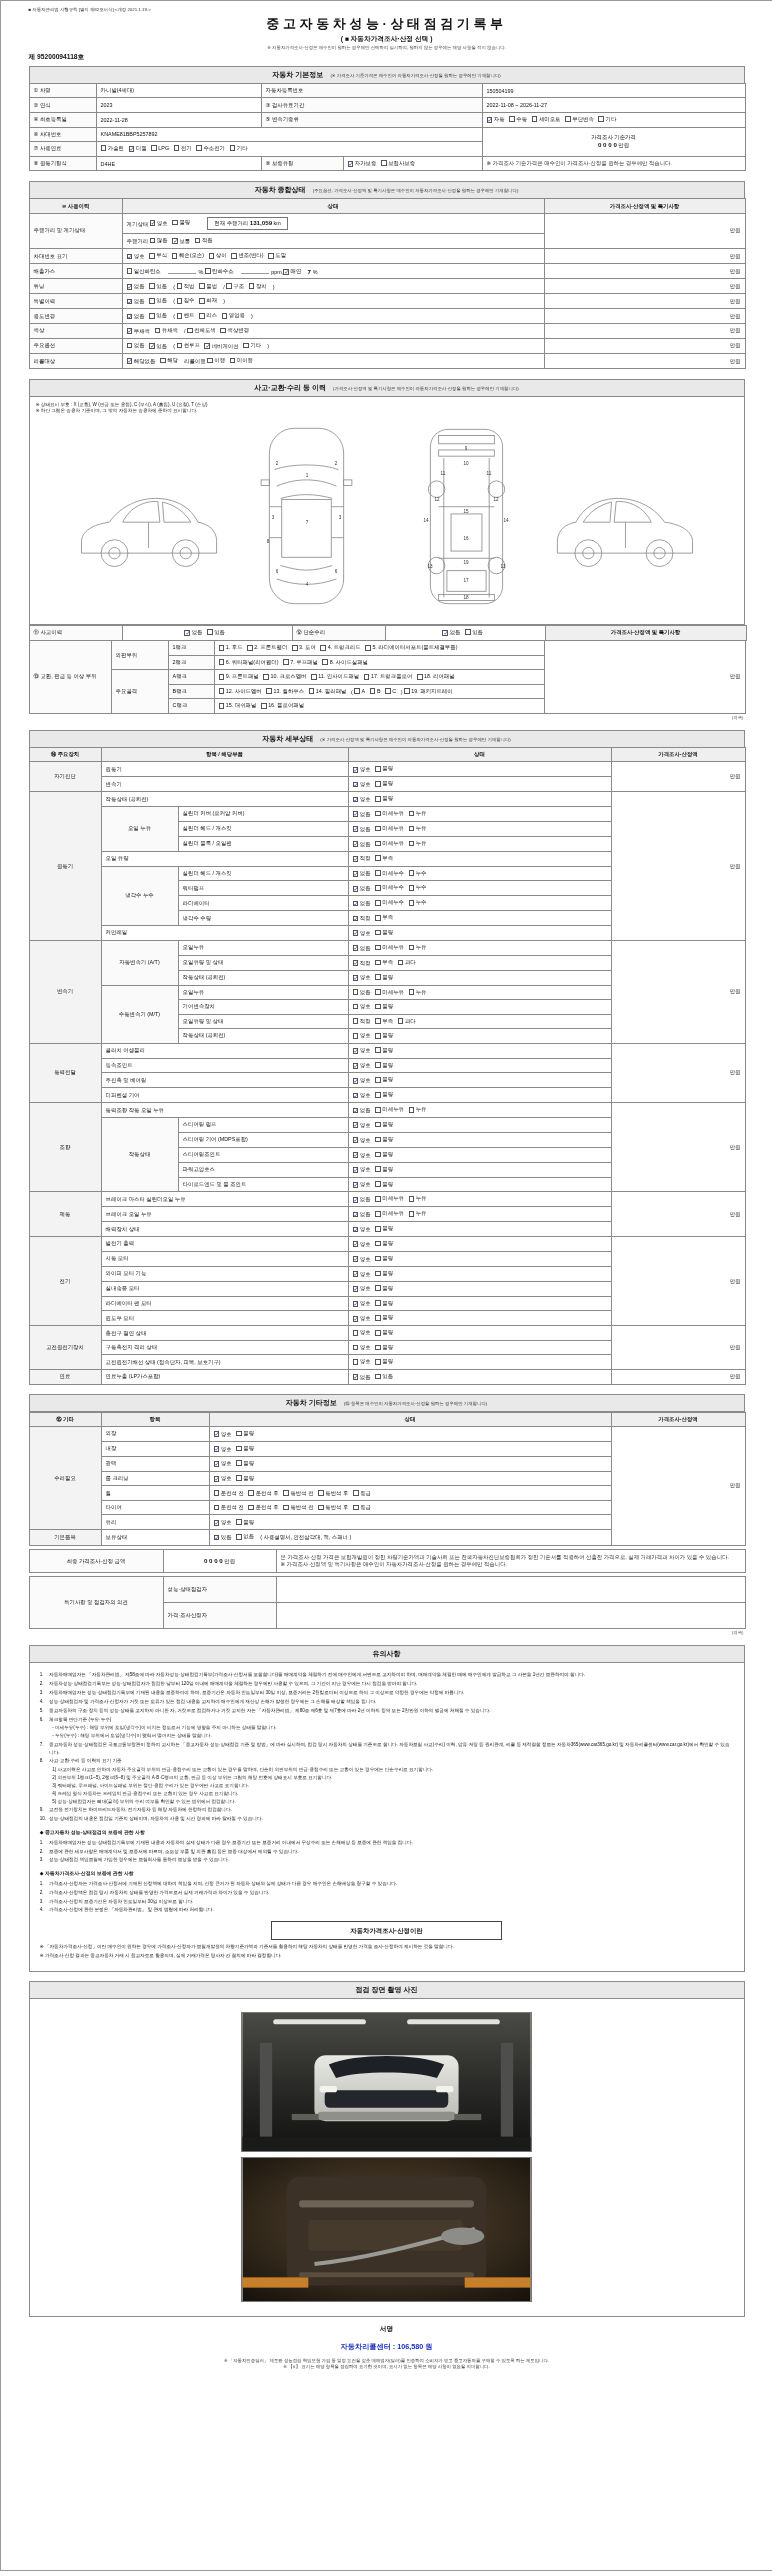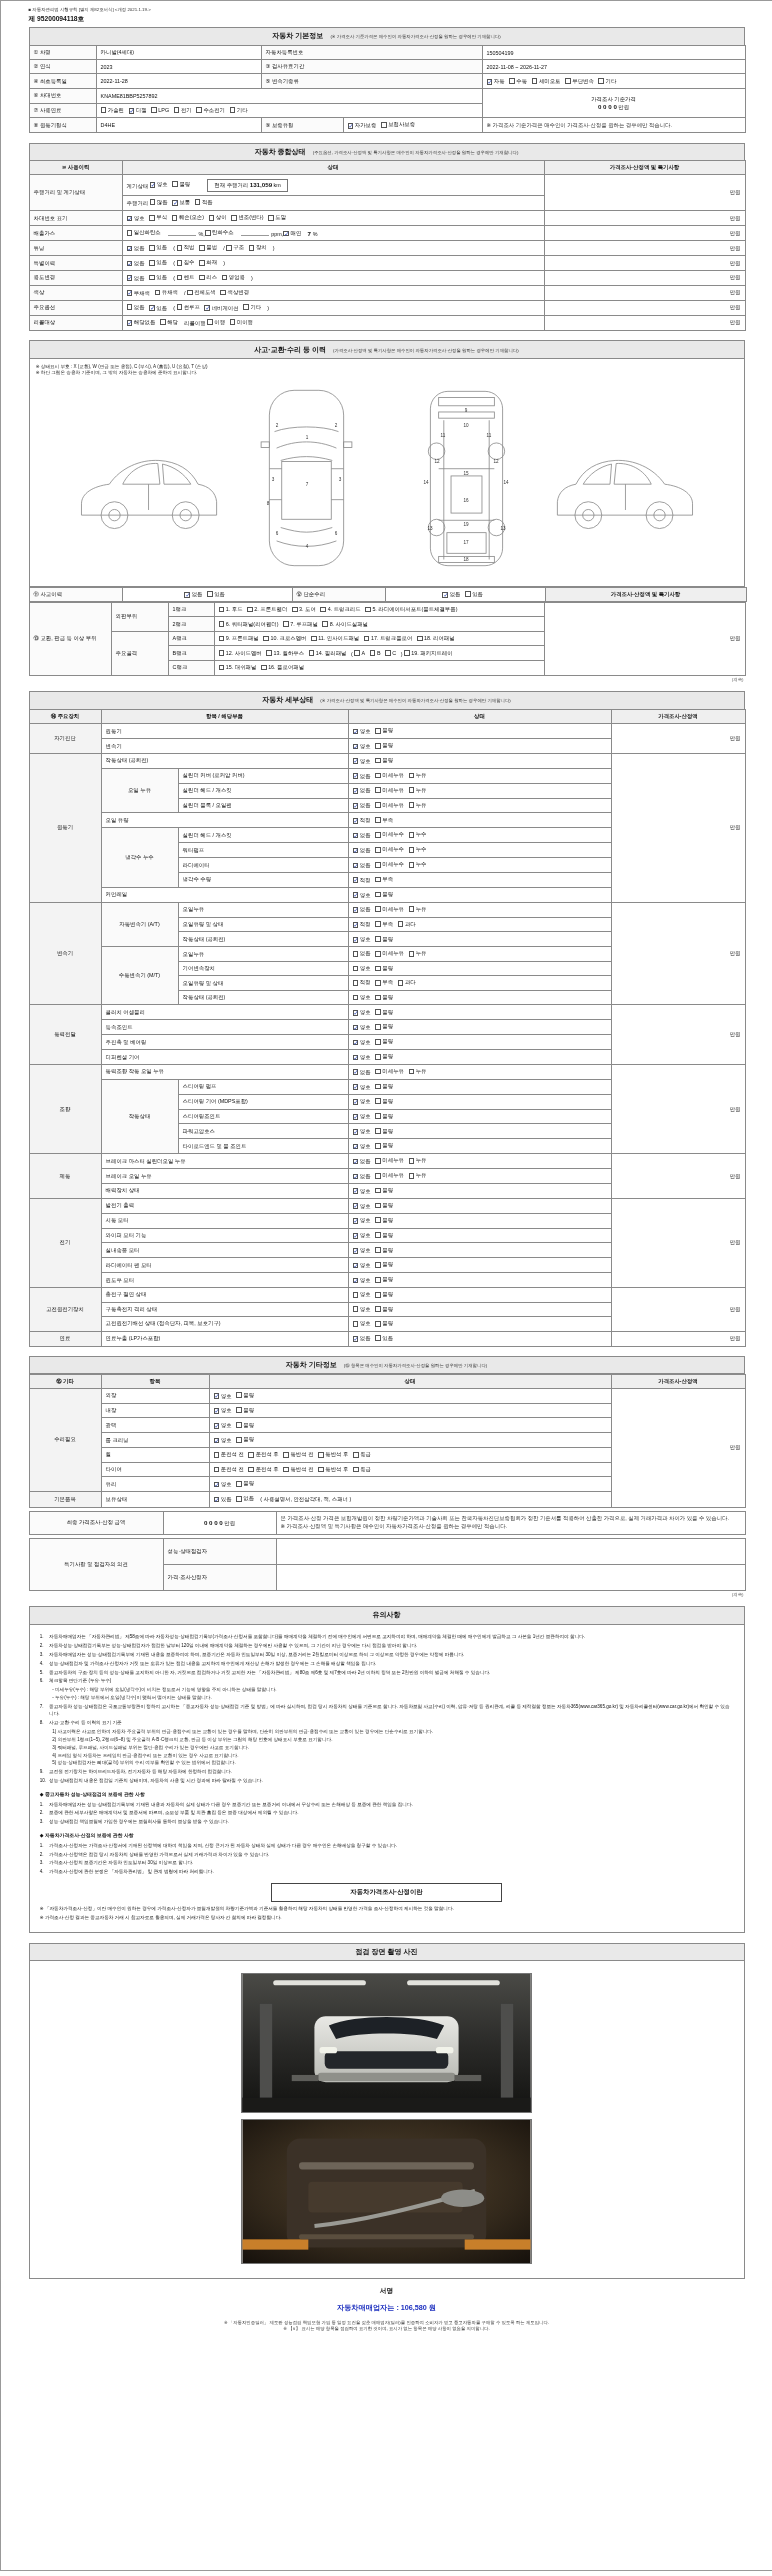"중고자동차성능·상태점검기록부" div.titlewrap { html: none -> <div> <h1>중고자동차성능·상태점검기록부</h1> <div>( ■ 자동차가격조사·산정 선택 )</div> <div>※ 자동차가격조사·산정은 매수인이 원하는 경우에만 선택하여 실시하며, 원하지 않는 경우에는 해당 사항을 적지 않습니다.</div> </div> }
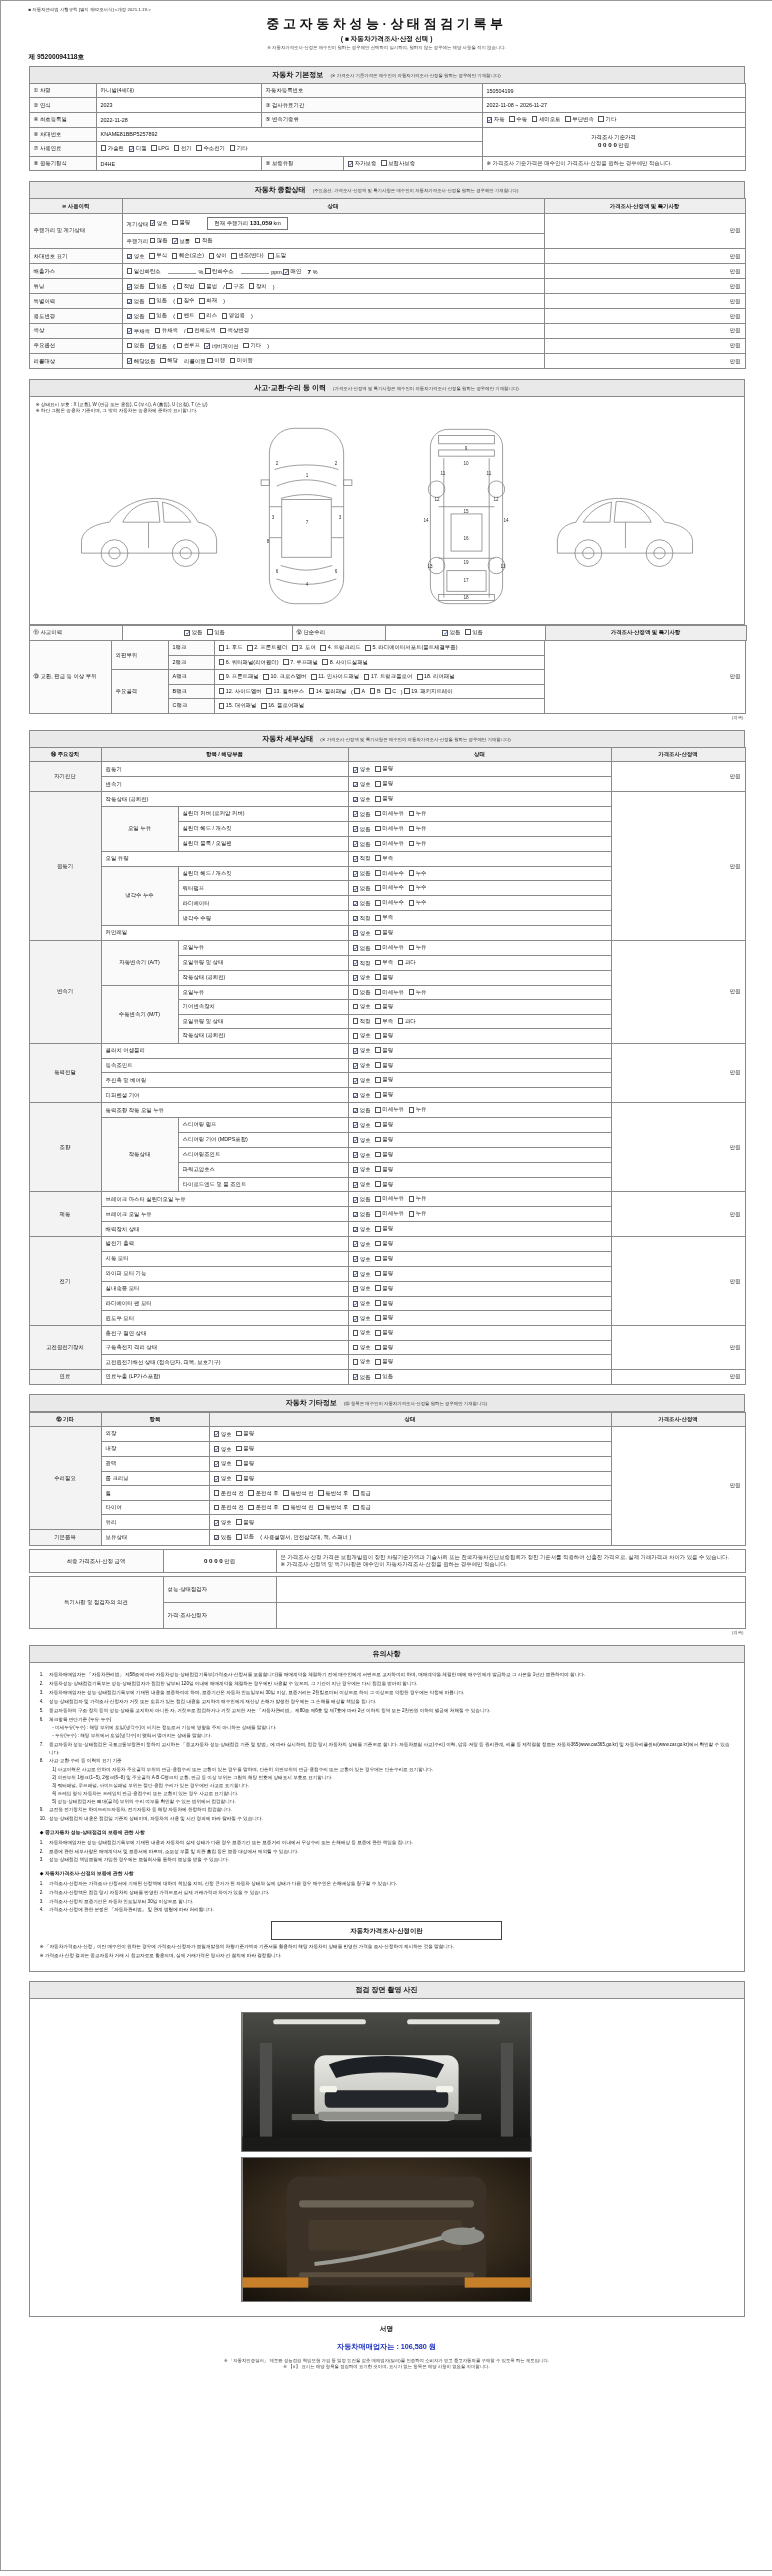"자동차매매업자는 :" span { text: 자동차매매업자는 -> 자동차리콜센터 }
